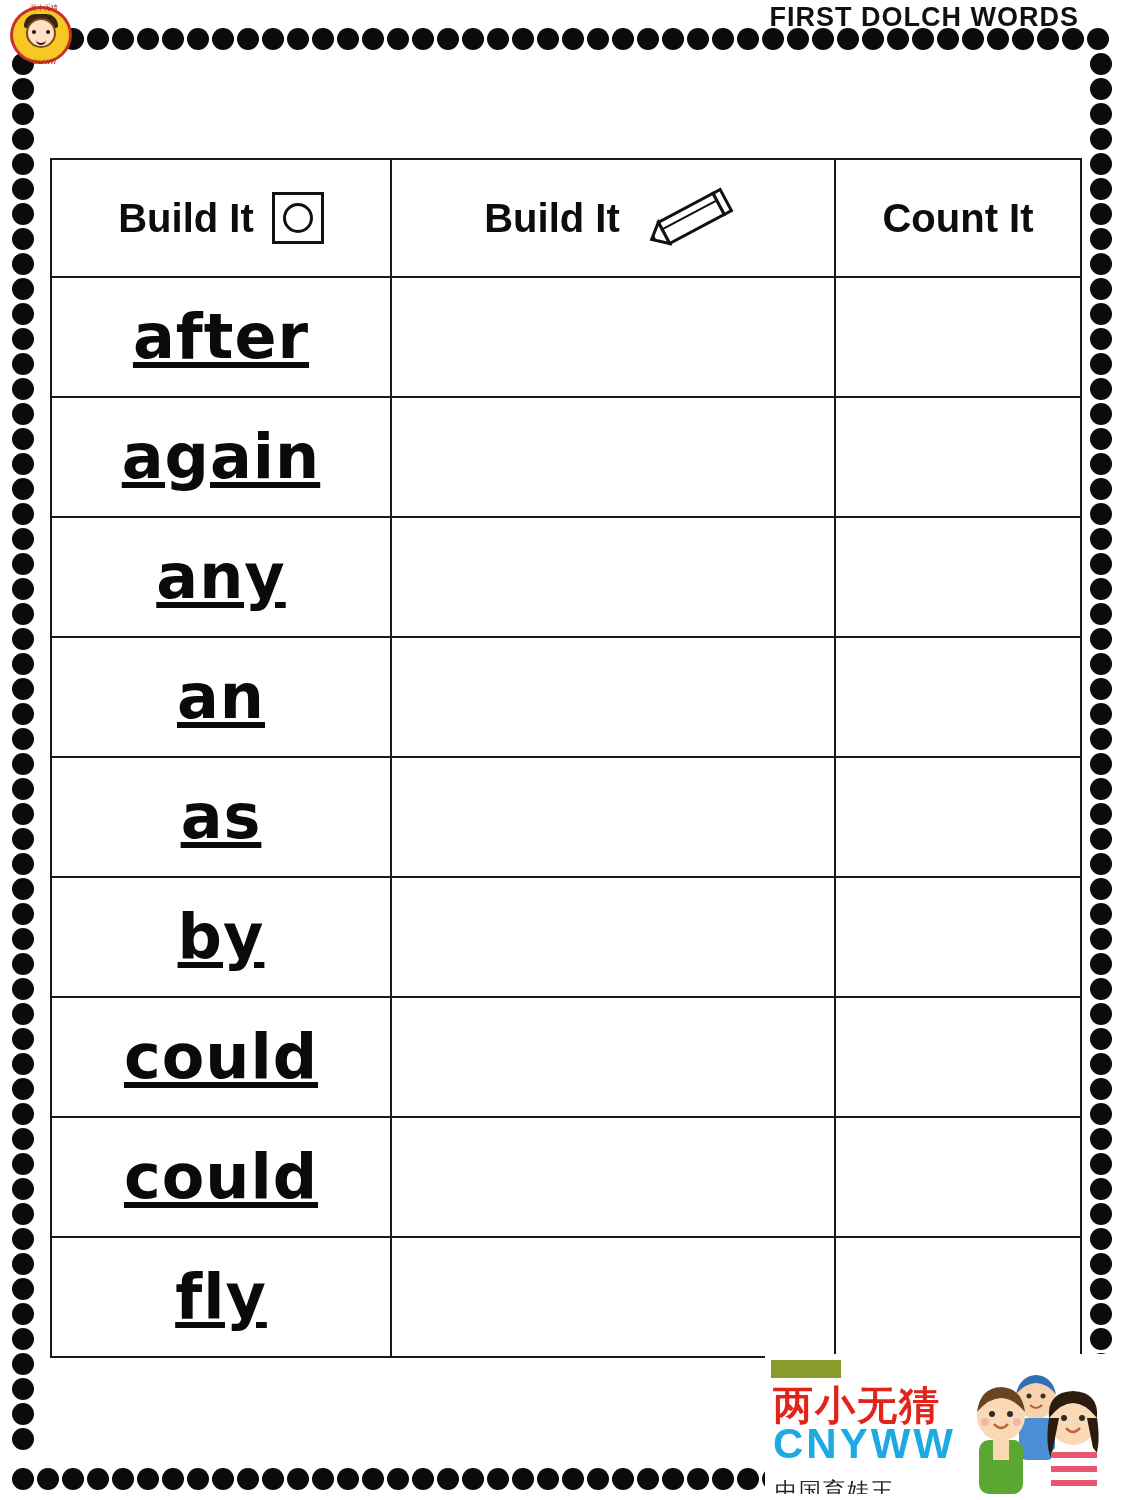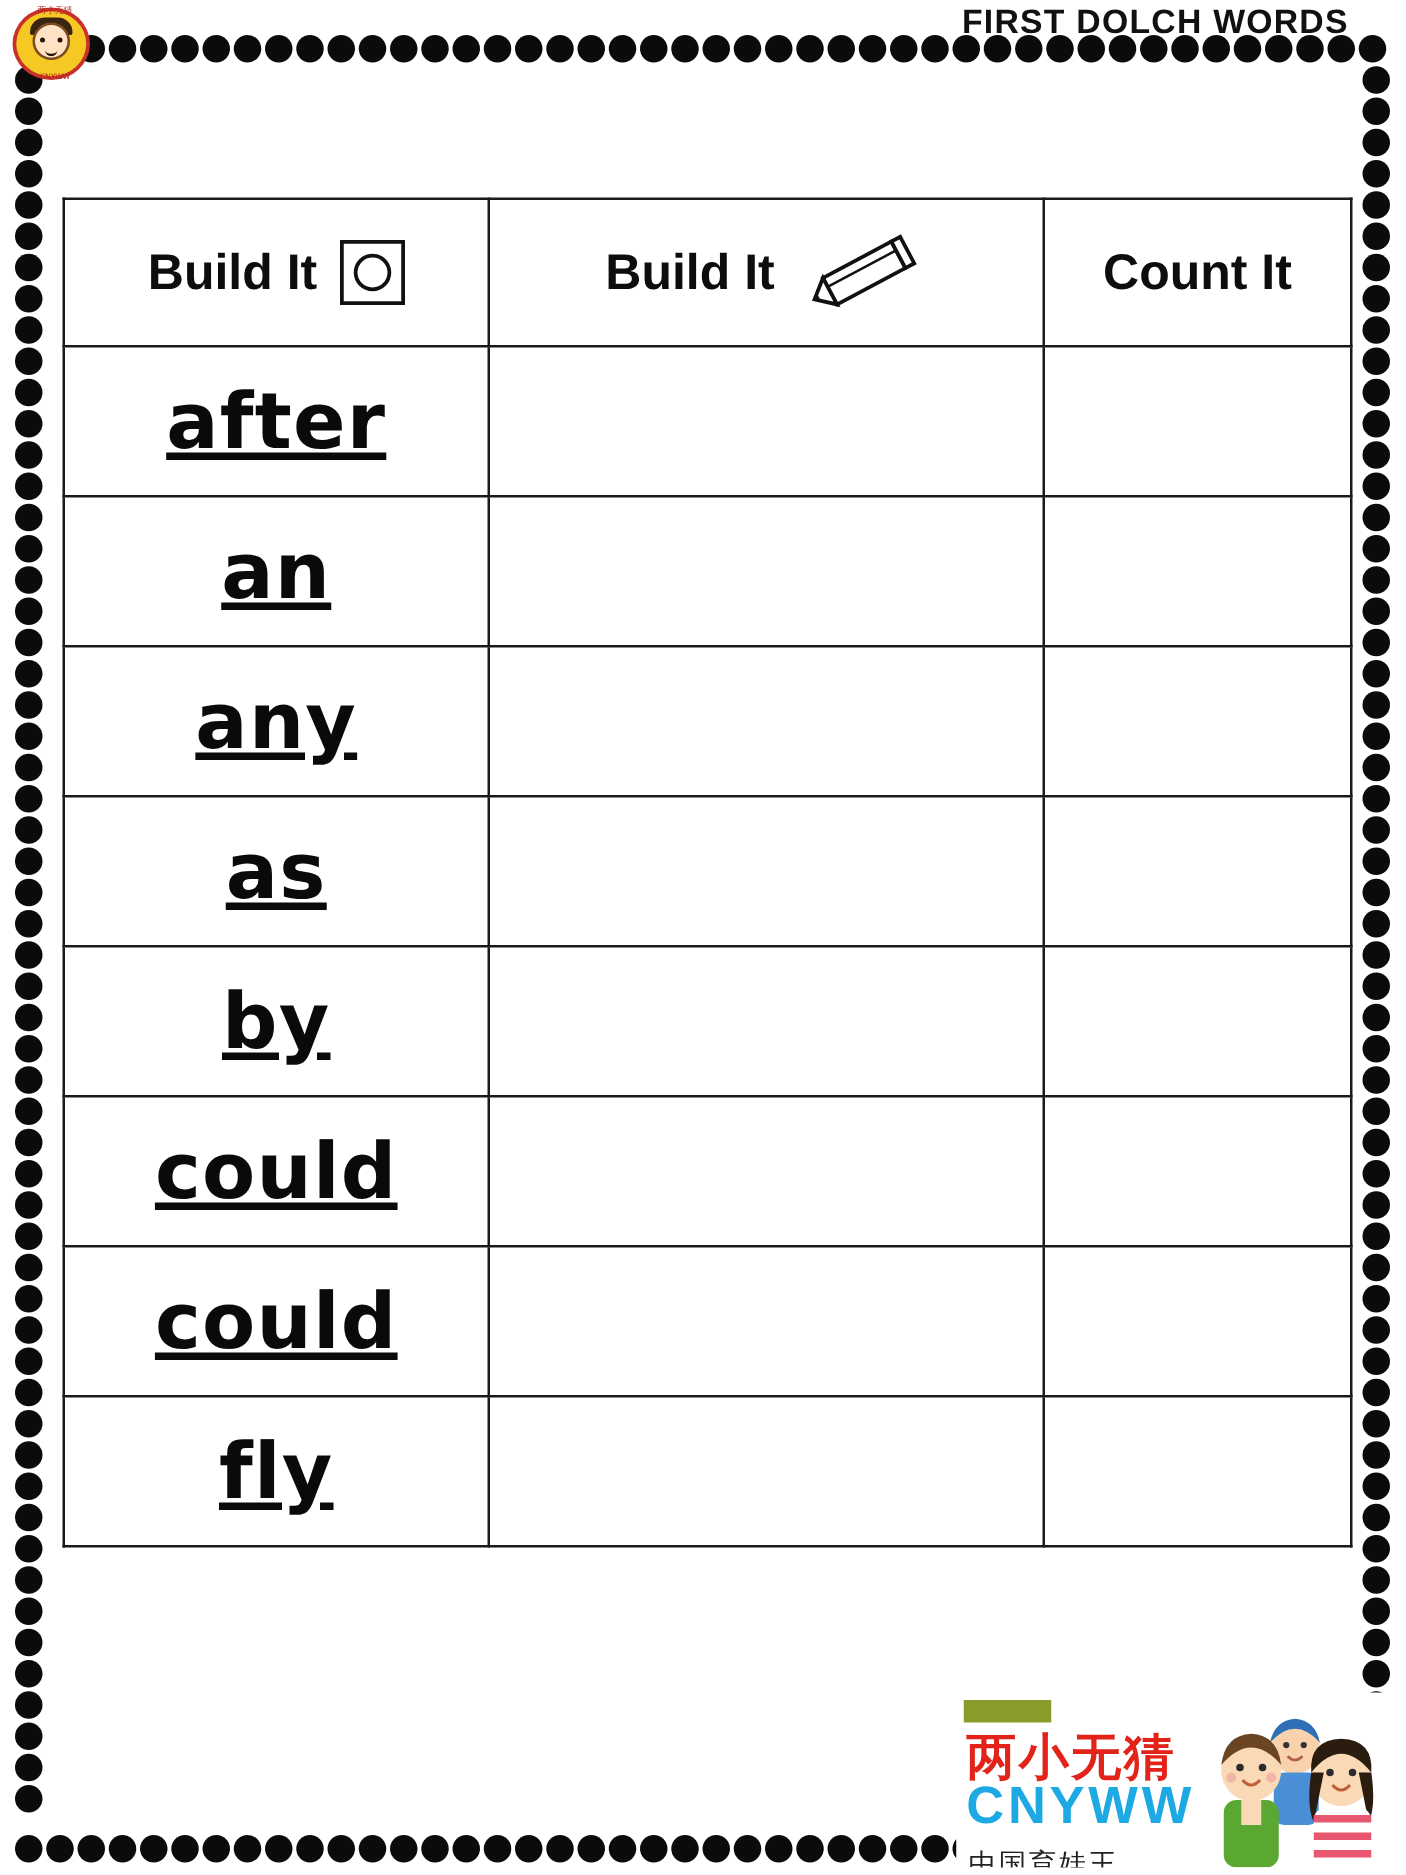"again" tr { html: none -> <tr> <td><span>again</span></td> <td></td> <td></td> </tr> }
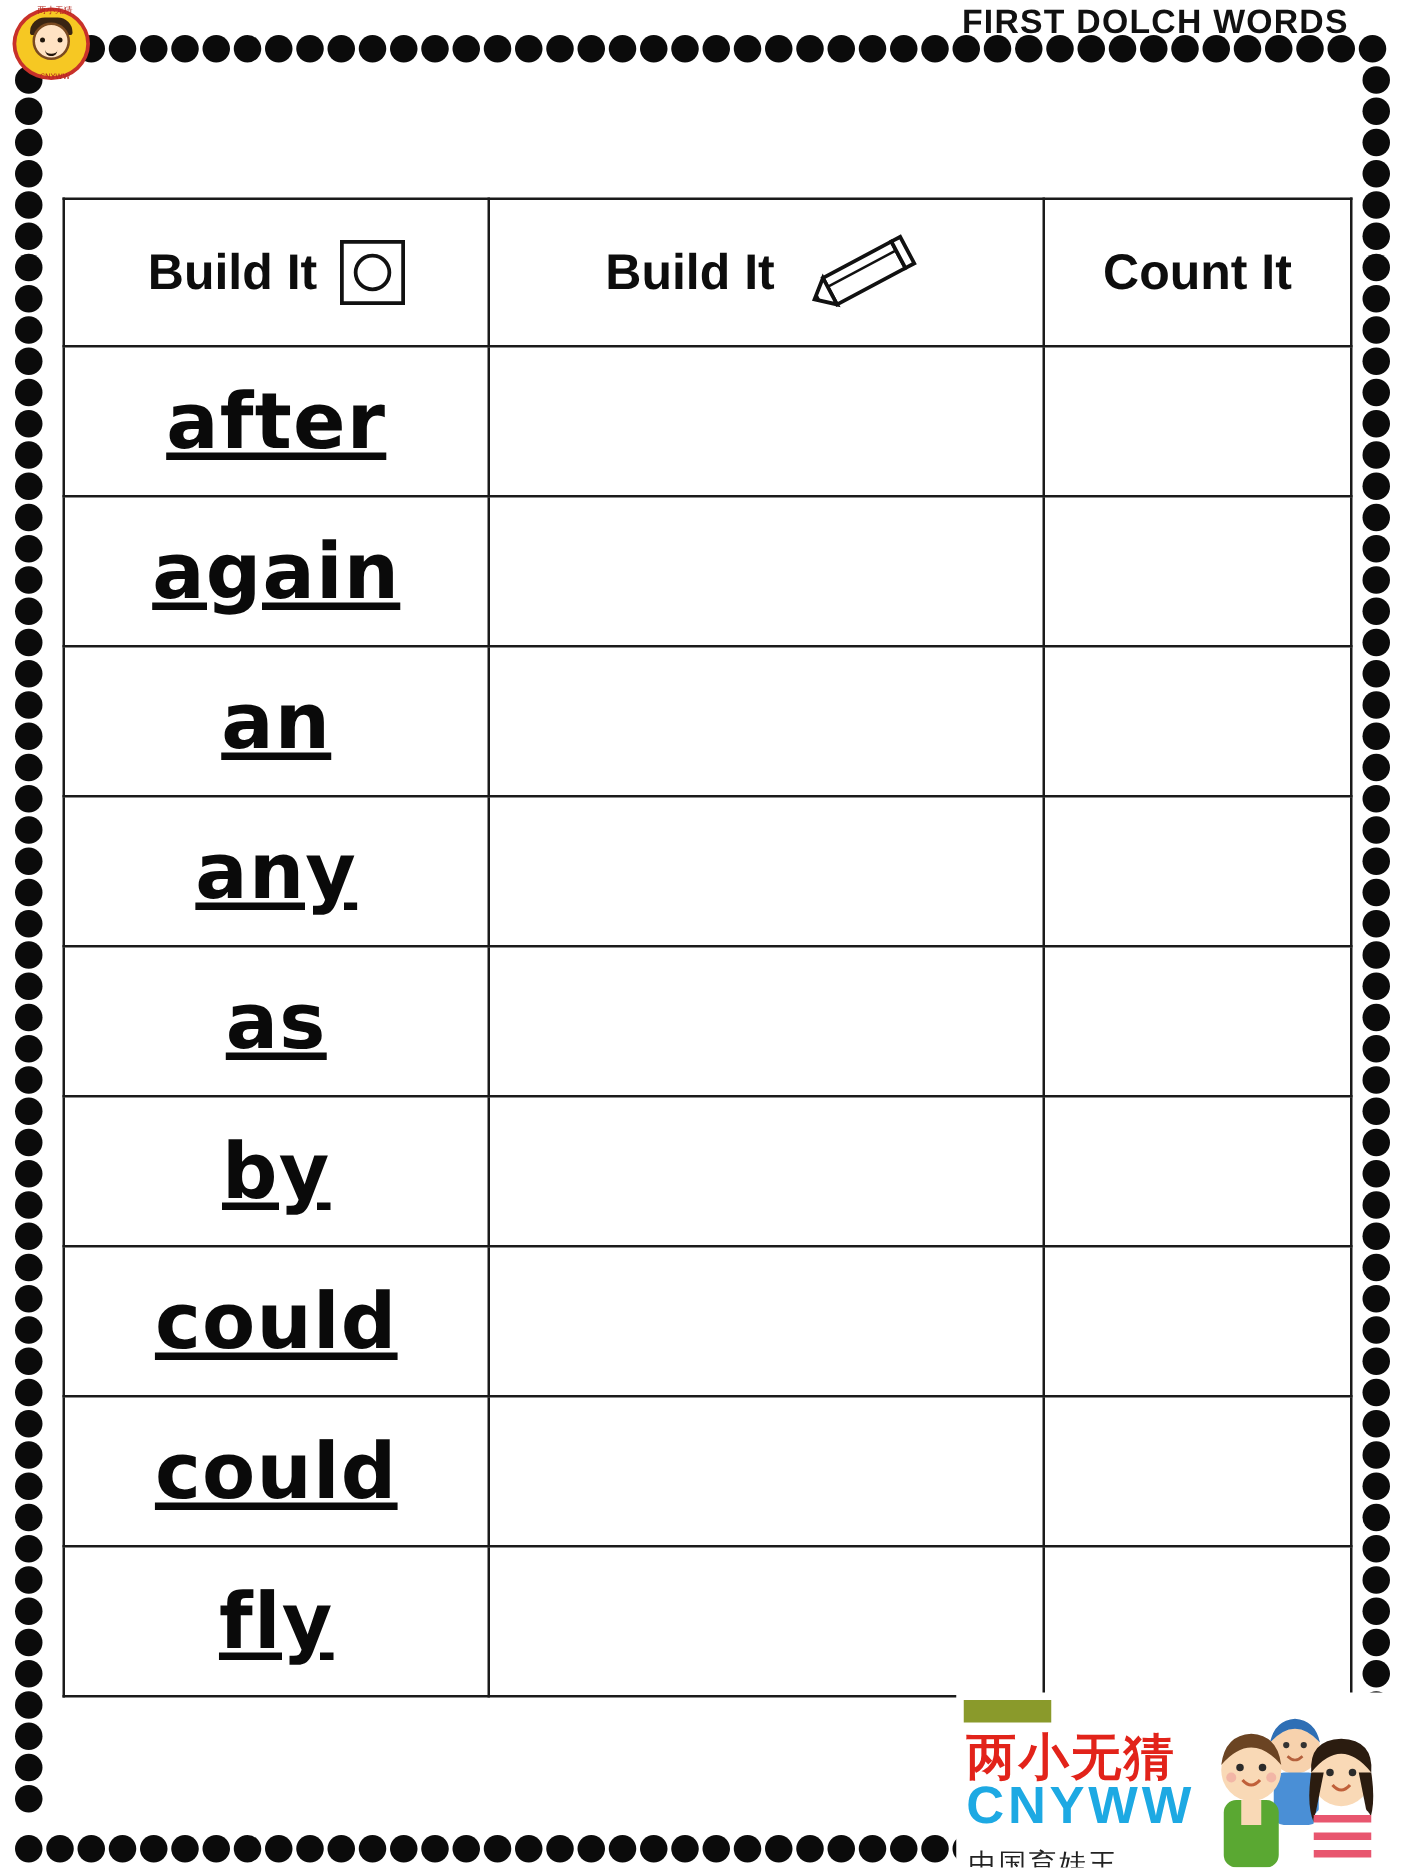"an" tr { order: before "any" -> after "any" }
